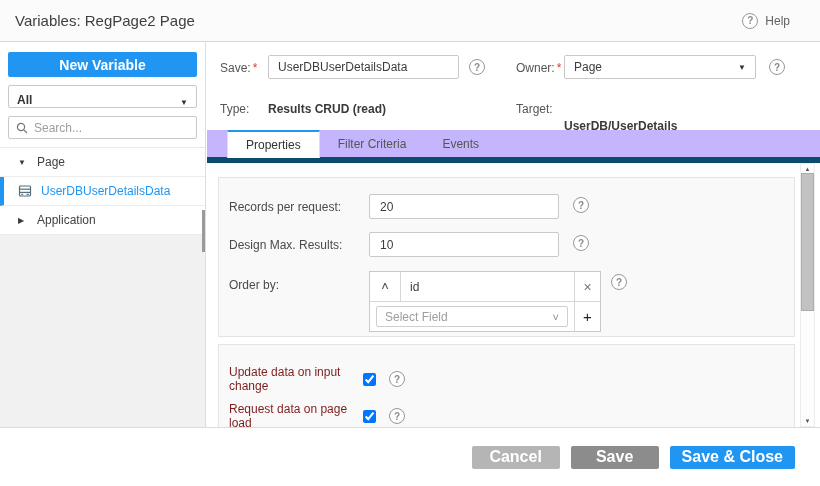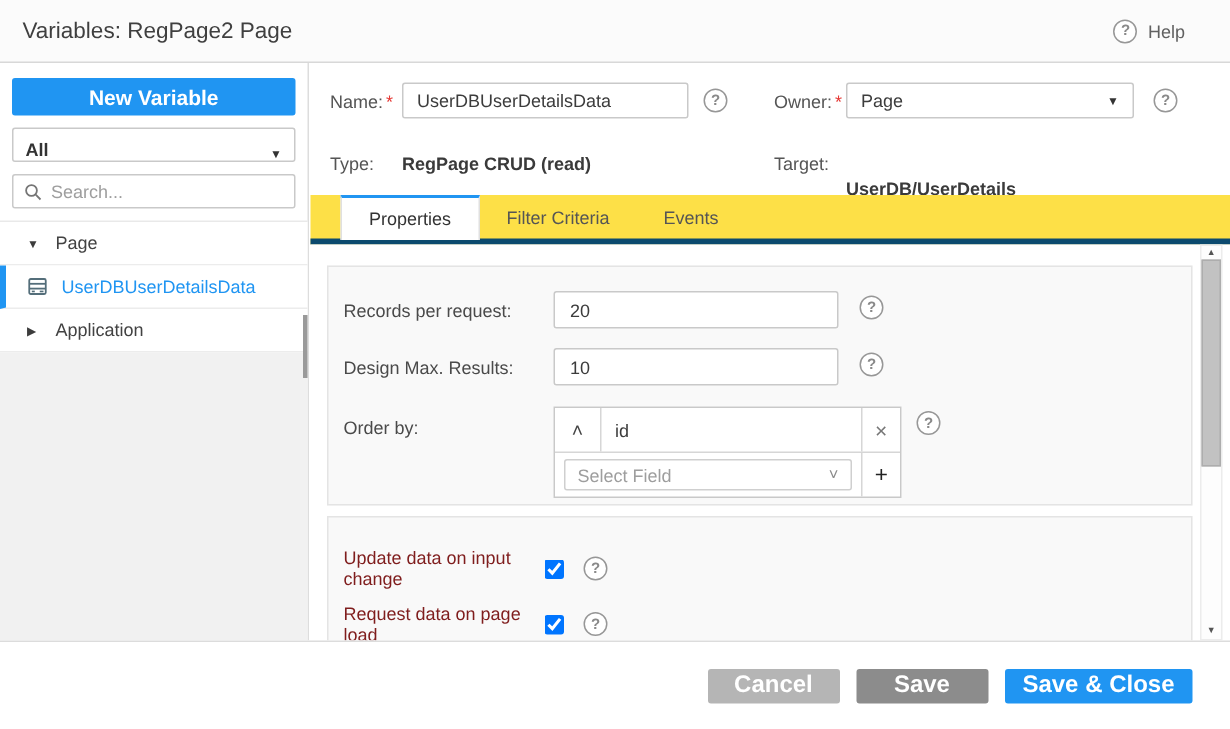"Name:" span { text: Name -> Save }
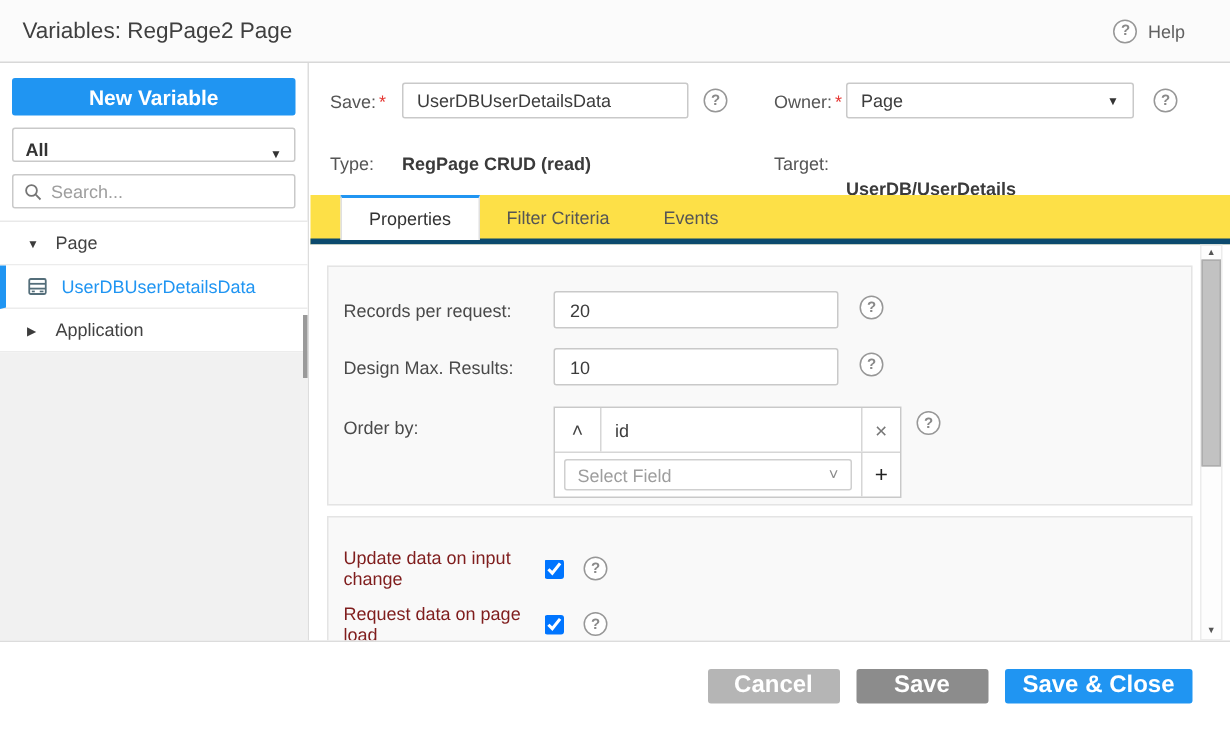"RegPage CRUD (read)" span.bold-val { text: RegPage -> Results }
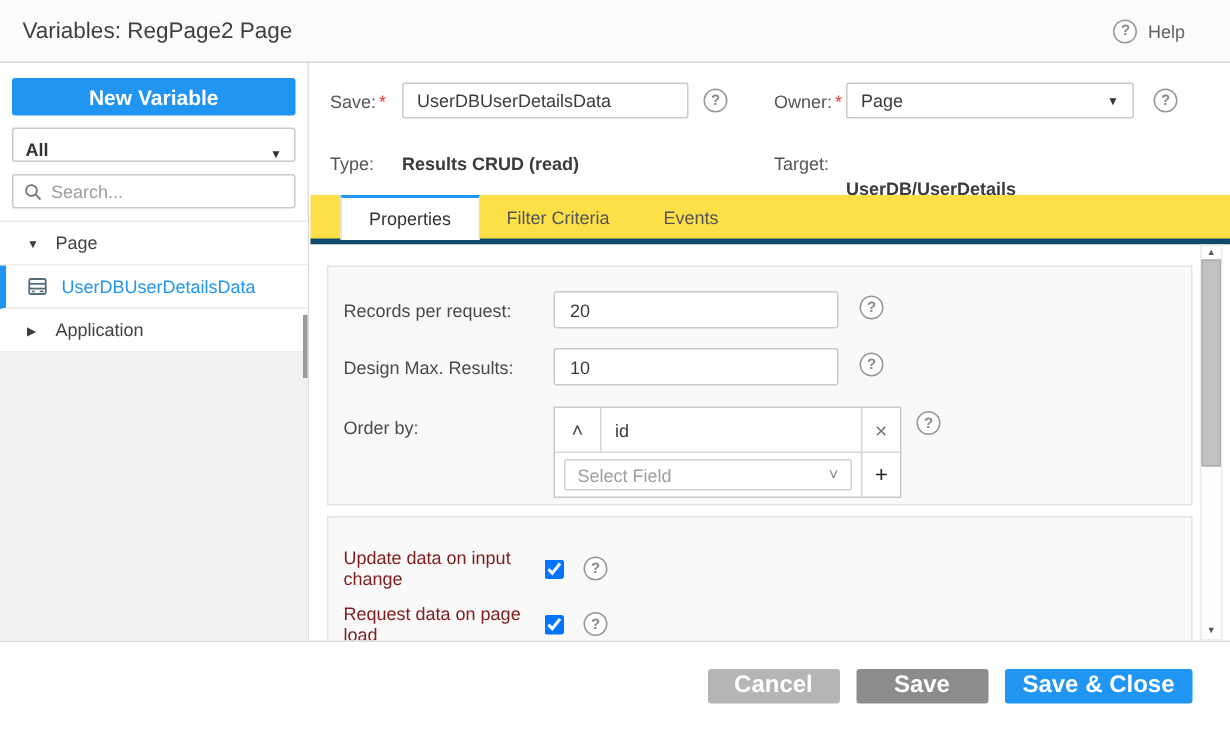"Properties" .tabbar { background: #fde047 -> #c4b5fd; border-bottom: 4px solid #0c4a6e -> 6px solid #0c4a6e }
